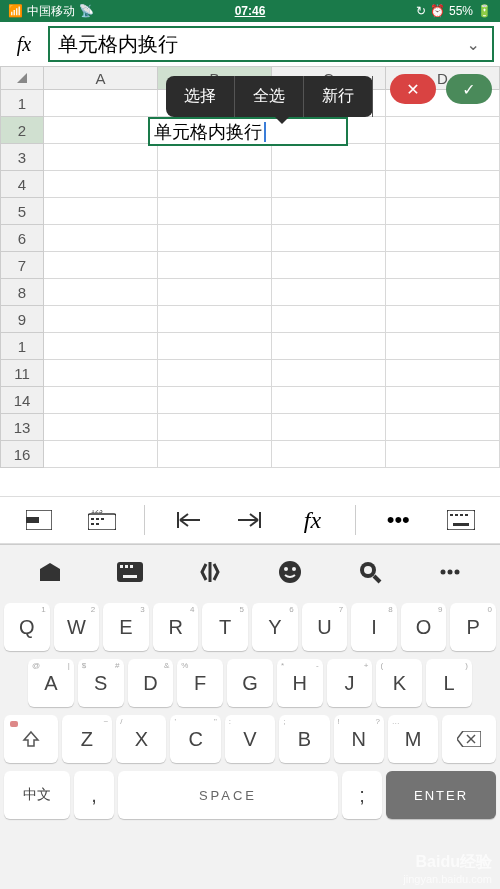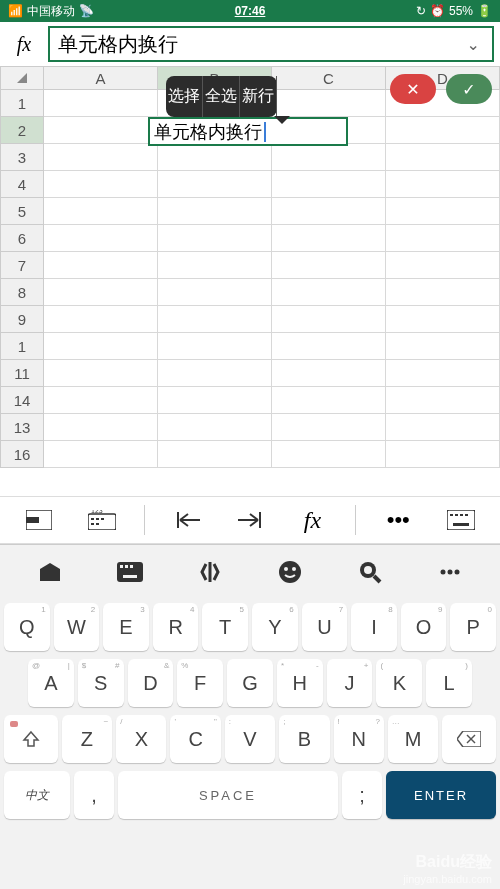"选择" .context-item { padding: 10px 2px -> 10px 18px }
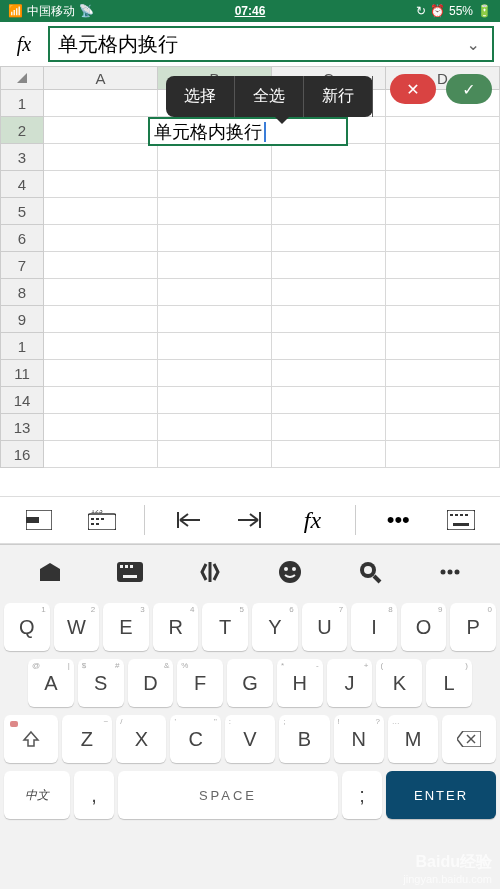"中文" .key-lang { font-size: 12px -> 14px; font-style: italic -> none }
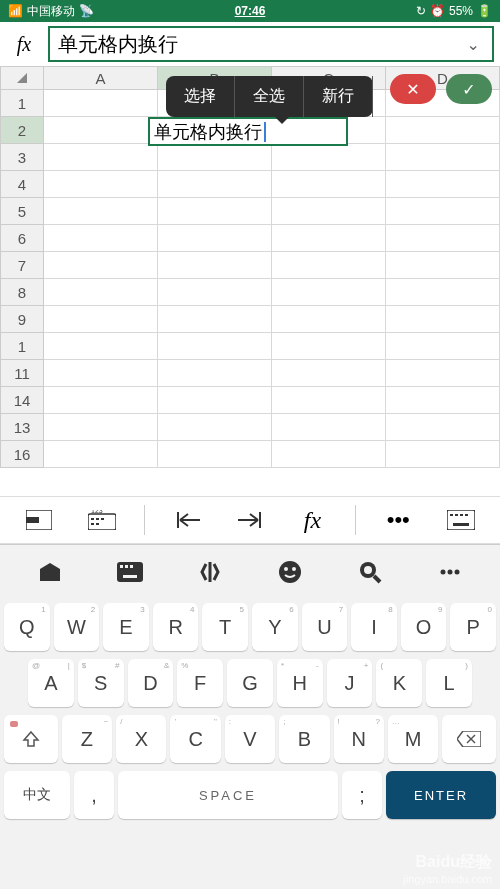"ENTER" .key-enter { background: #0c4a6e -> #737373 }
